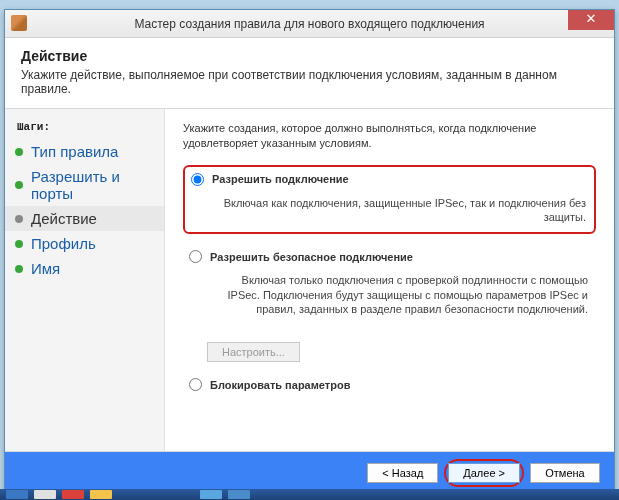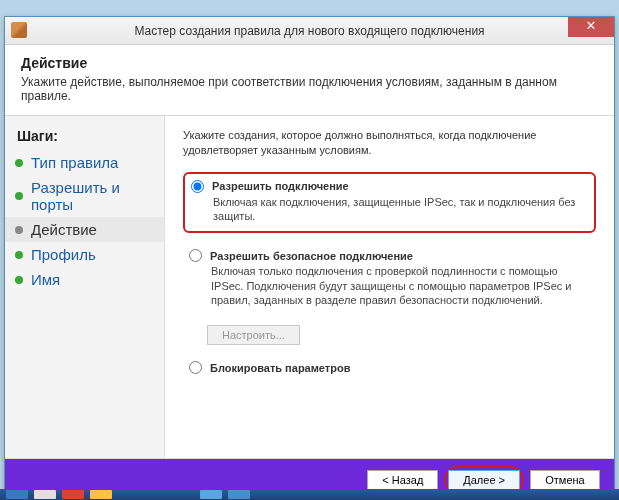"Мастер создания правила для нового" .window { top: 16px -> 9px }
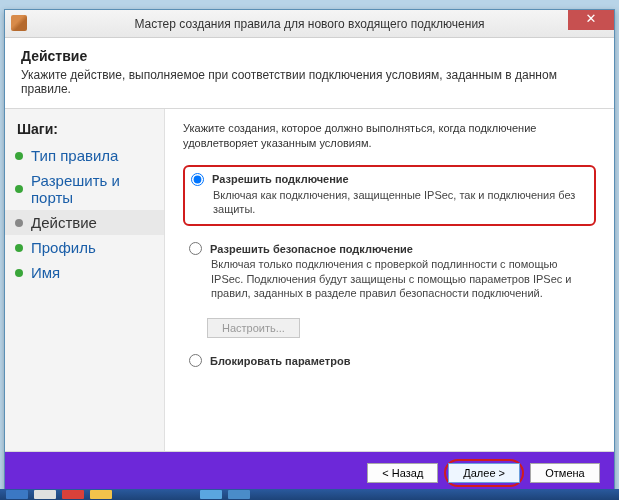"Шаги:" .sidebar .sh { font-family: none -> Liberation Mono, monospace; font-size: 14px -> 11px }
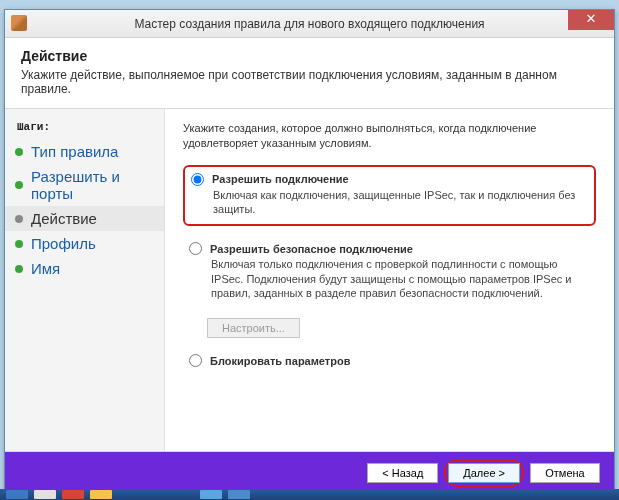"Включая как подключения, защищенные" .opt .desc { margin-top: 2px -> 10px; text-align: none -> right }
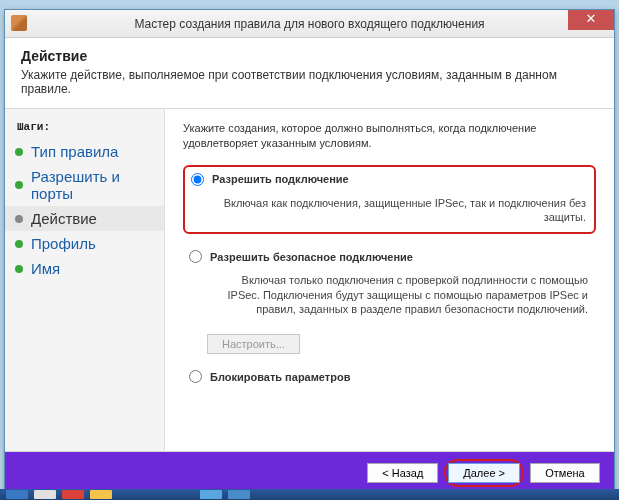"Настроить..." .cfg button { margin-top: none -> 8px }
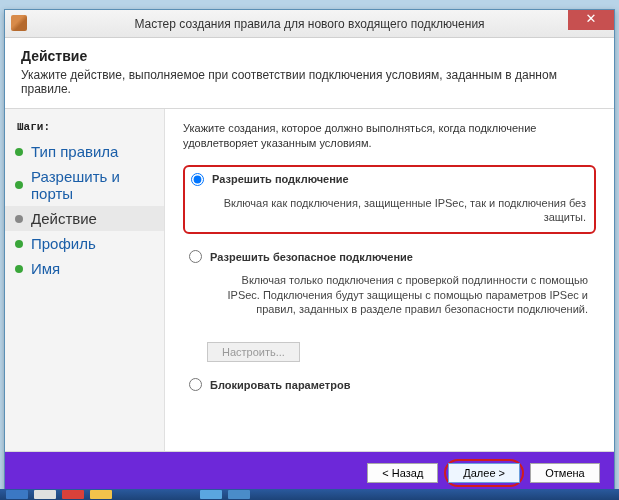"< Назад" .footer { background: #6d28d9 -> #3b82f6 }
